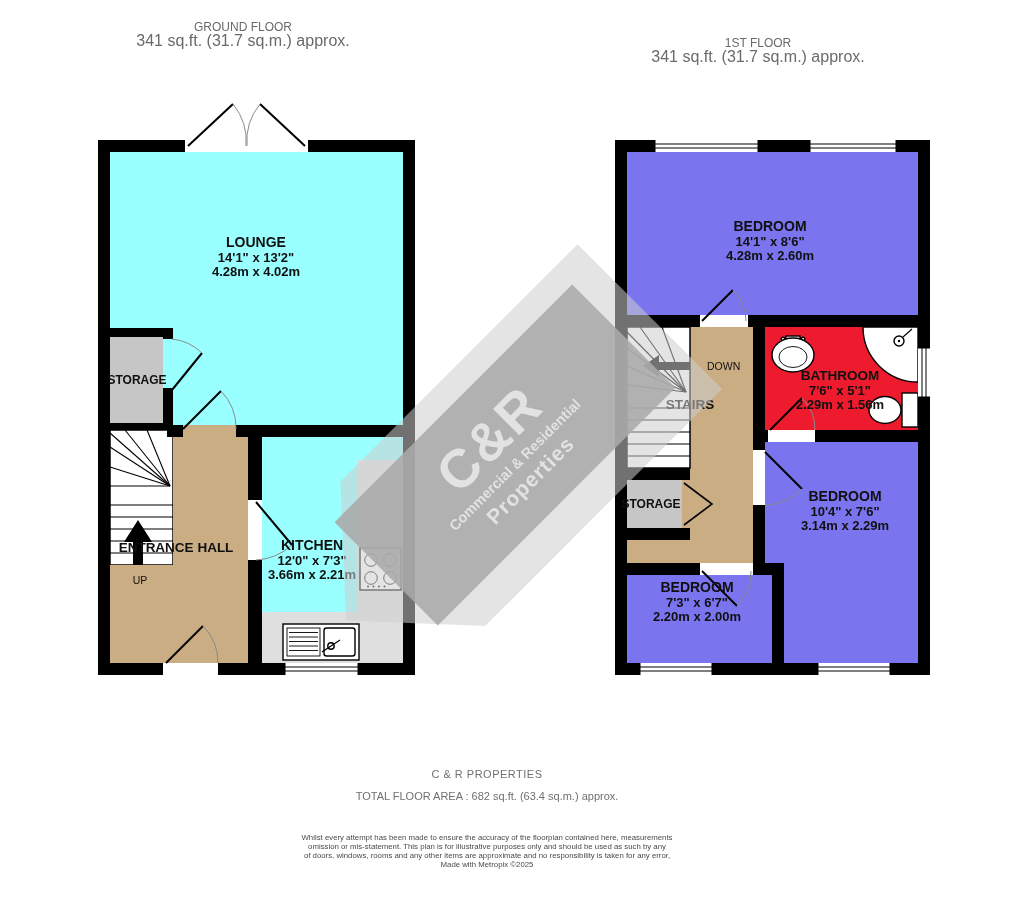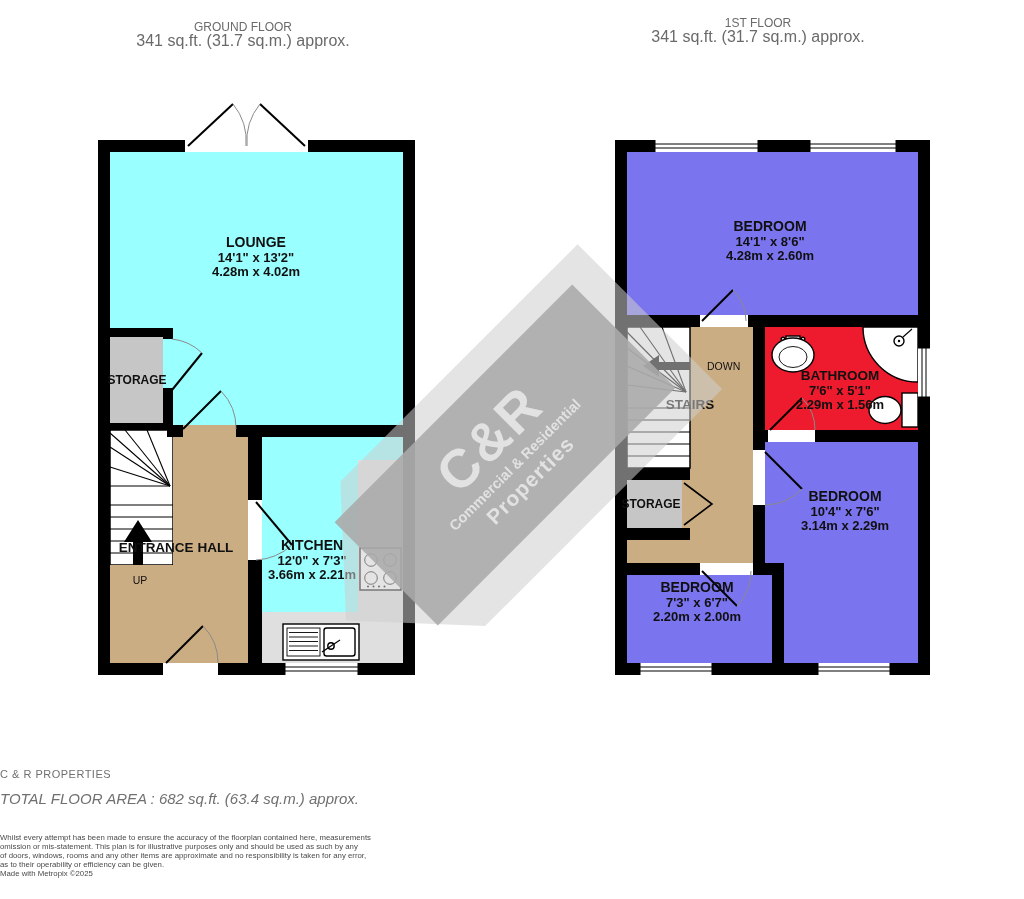"1ST FLOOR" div.floor-header { top: 16px -> 36px }
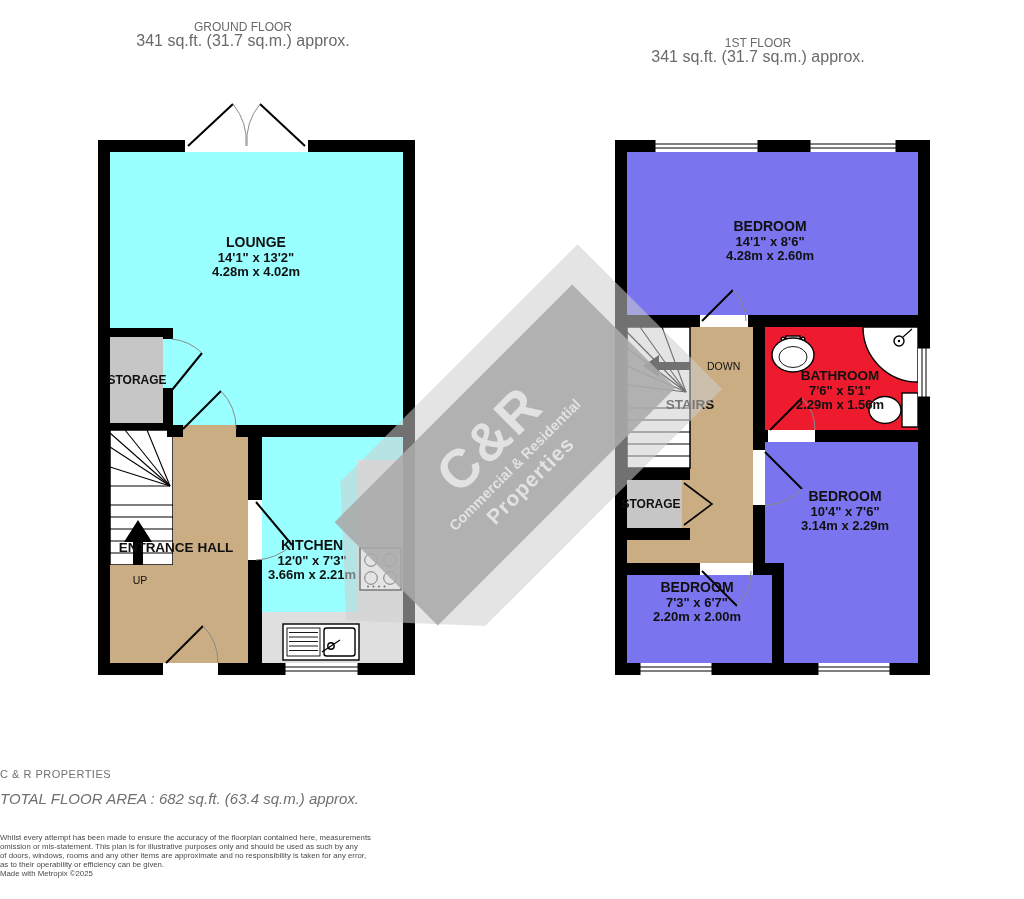"C & R PROPERTIES" .footer { text-align: none -> center }
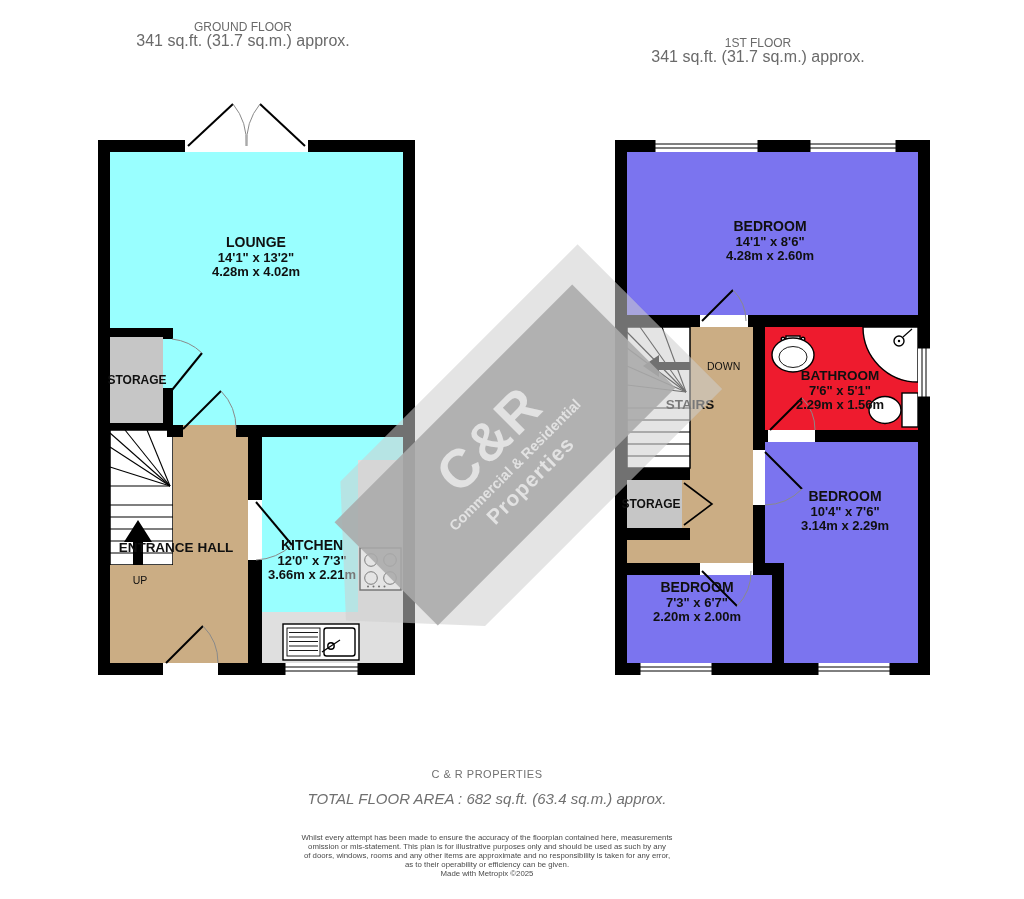"TOTAL FLOOR AREA : 682" .f-total { font-size: 15px -> 11px; font-style: italic -> none }
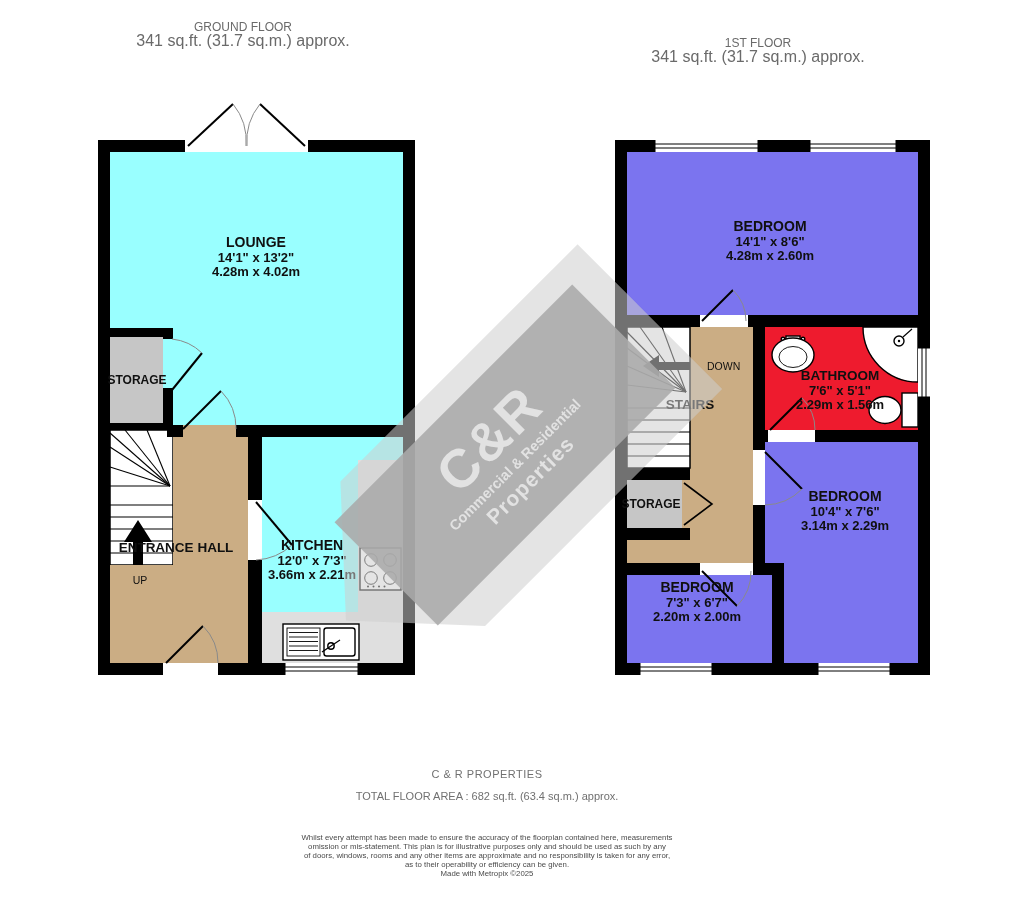"as to their operability or" div { html: <div>as to their operability or efficiency can be given.</div> -> none }
